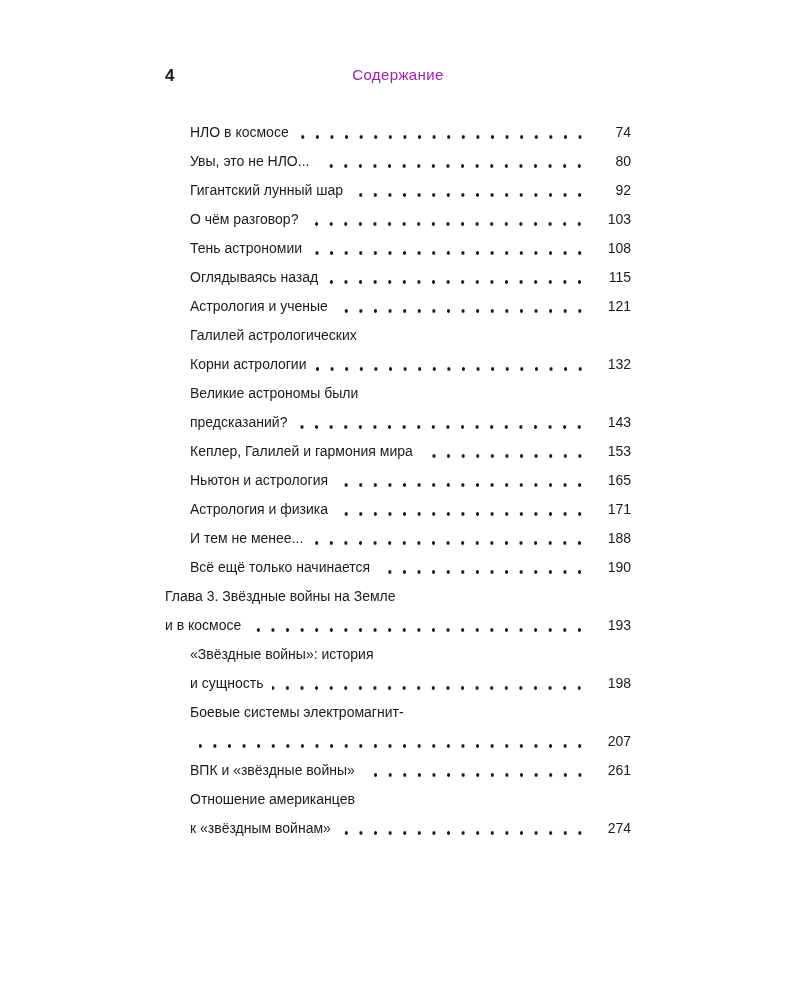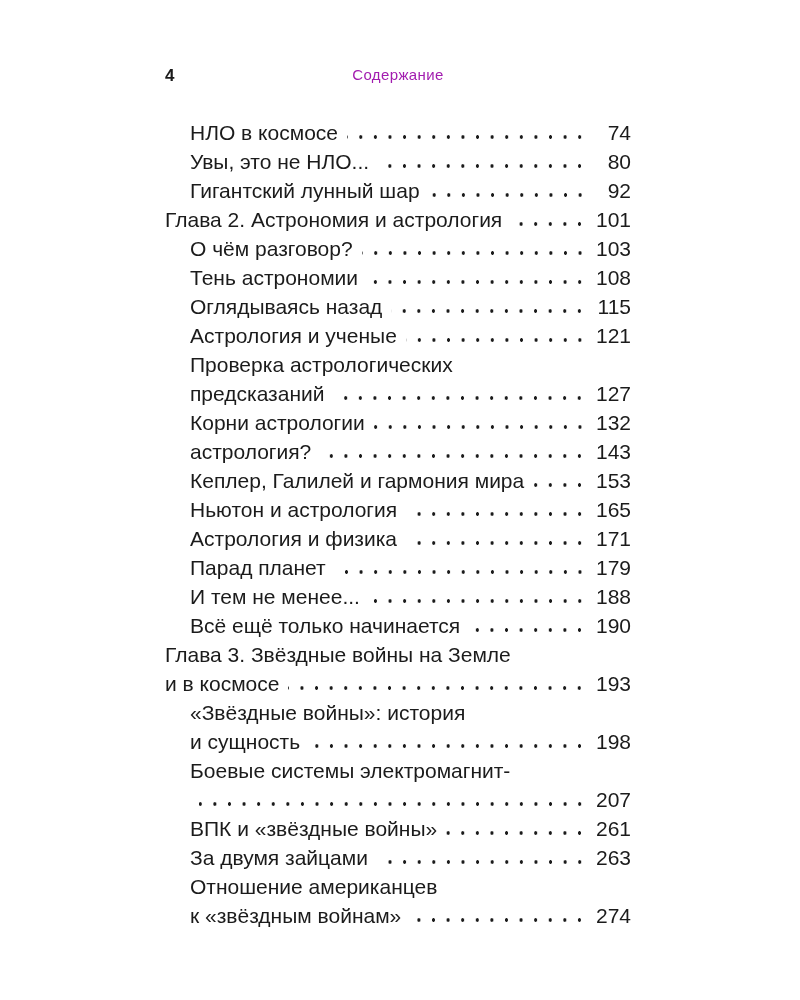"НЛО в космосе" .toc { font-size: 21px -> 14px }
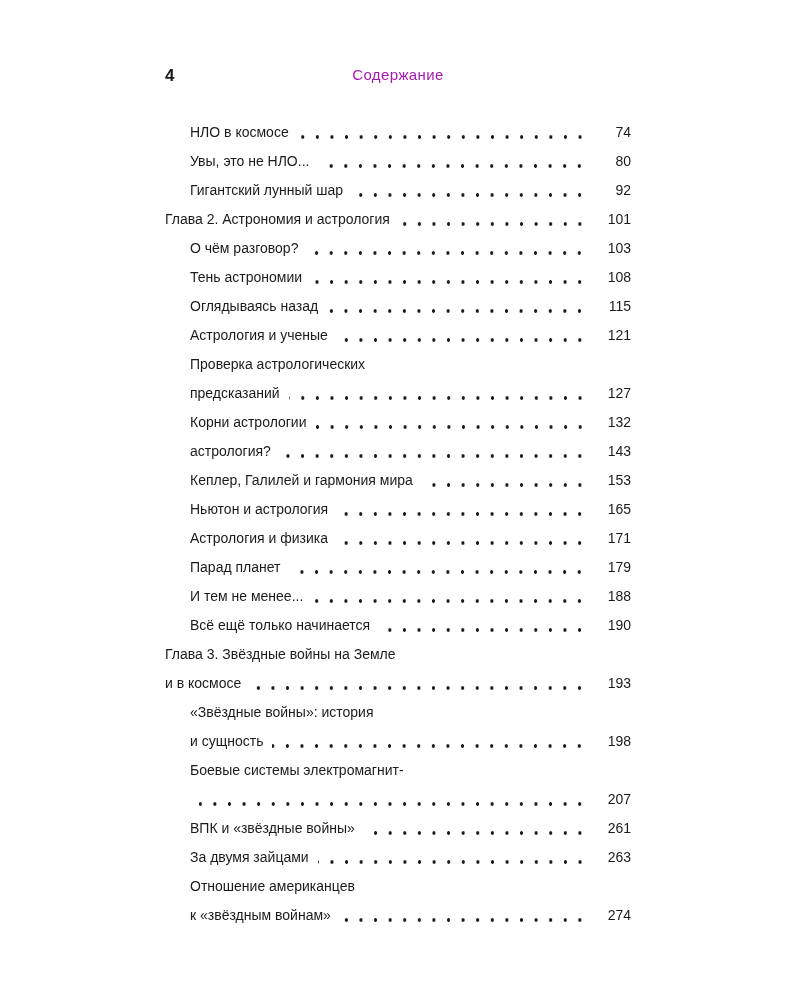"Глава 2. Астрономия и астрология" div.entry { html: <div> <div> <span>Глава 2. Астрономия и астрология</span> <span></span> <span>101</span> </div> </div> -> none }
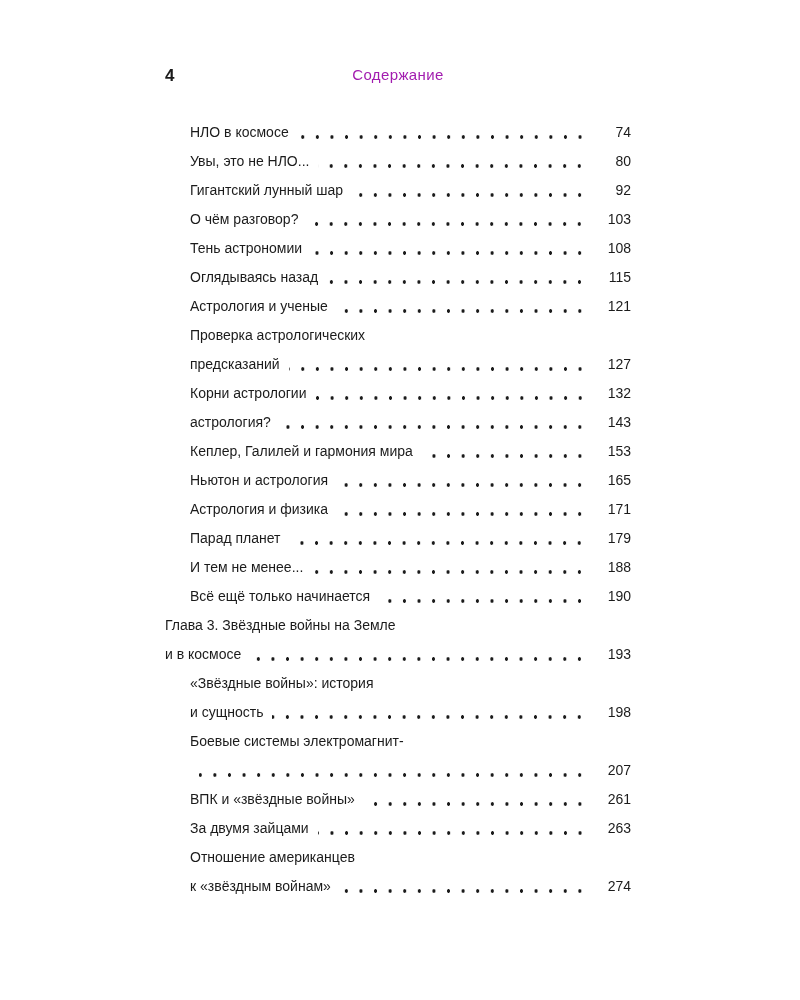"Проверка астрологических" span.txt { text: Проверка -> Галилей }
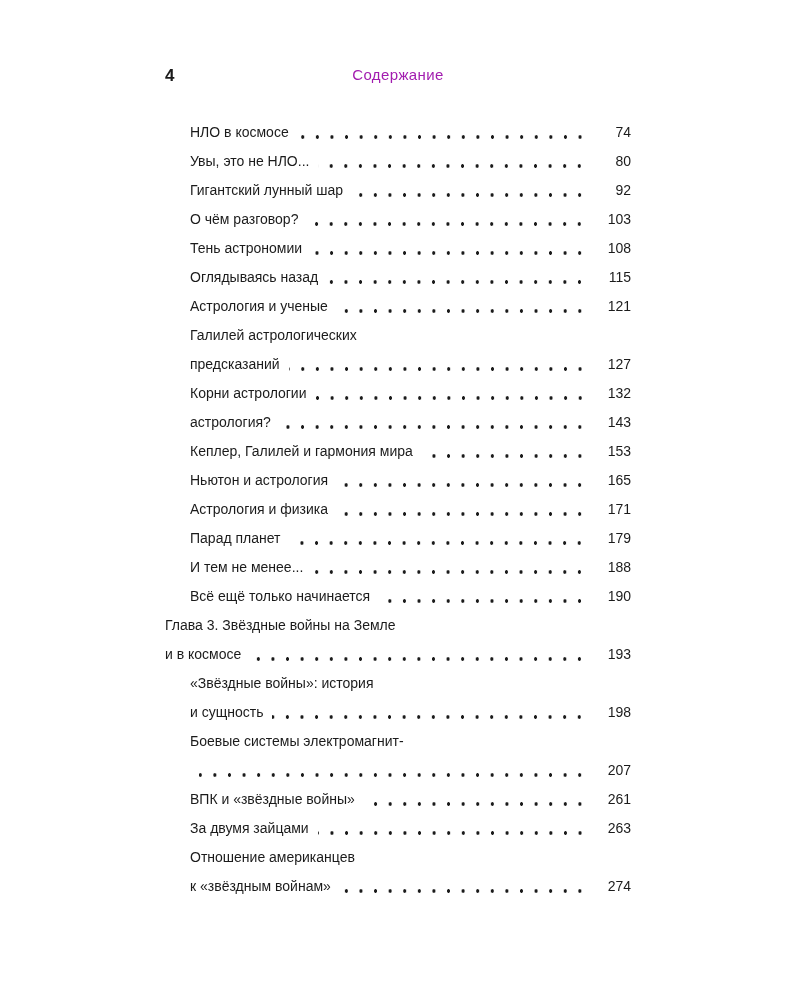"предсказаний" div.line { html: <div> <span>предсказаний</span> <span></span> <span>127</span> </div> -> none }
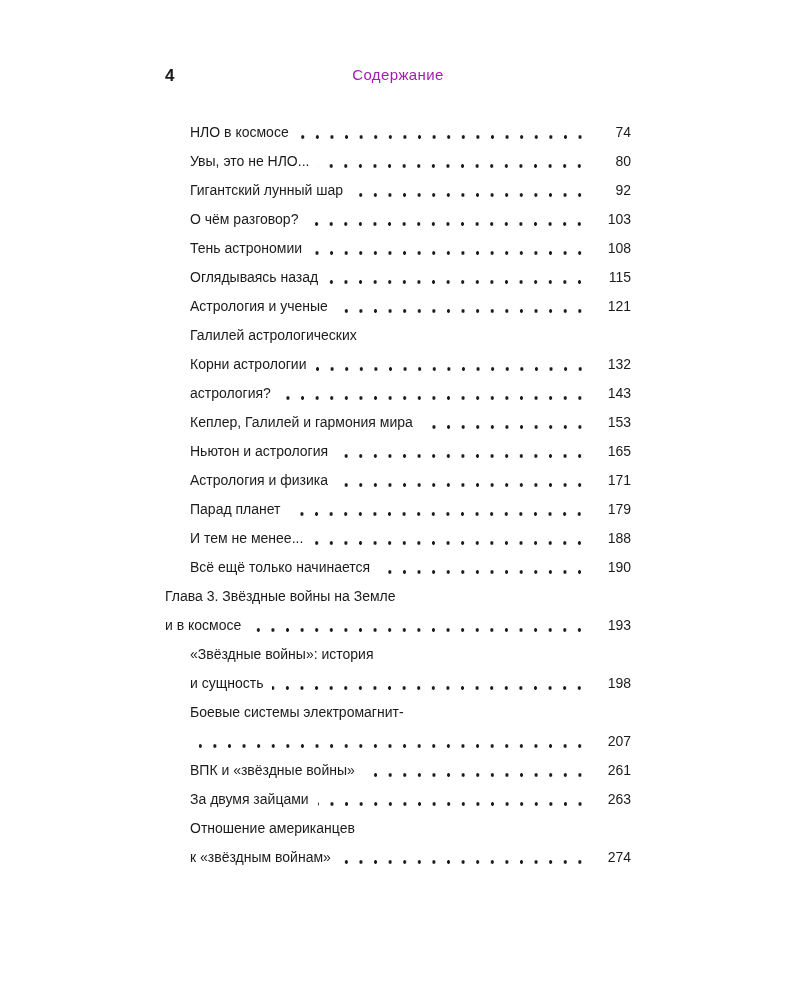"Великие астрономы были" div.line { html: none -> <div> <span>Великие астрономы были</span> </div> }
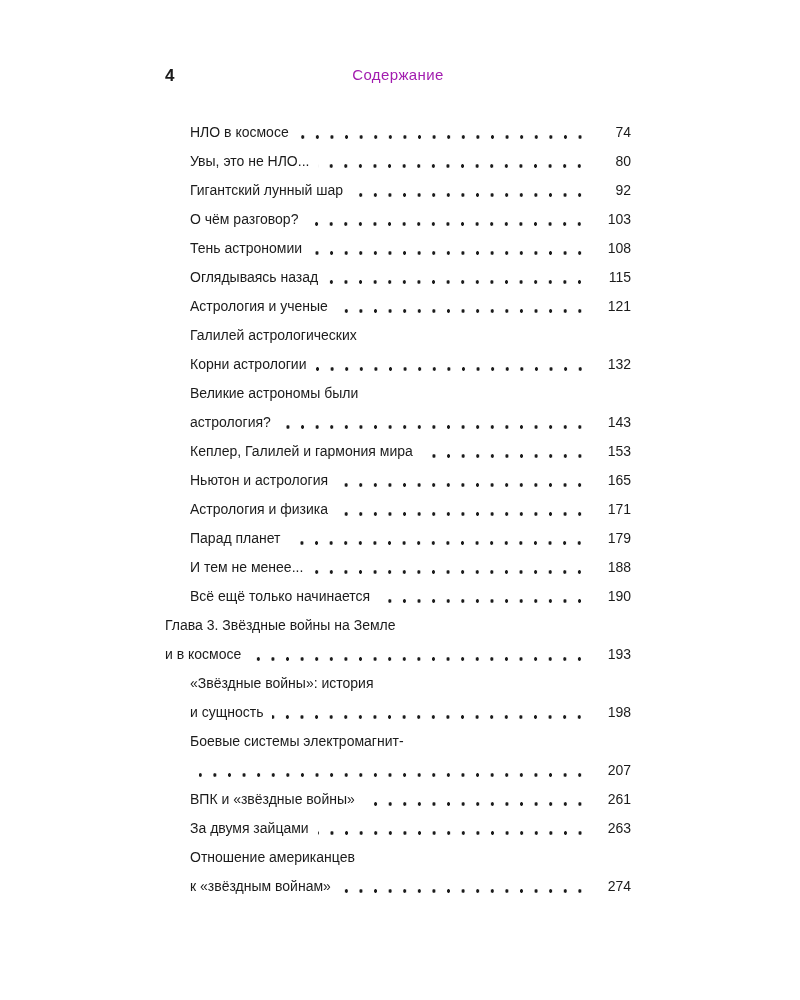"астрология?" span.txt { text: астрология -> предсказаний }
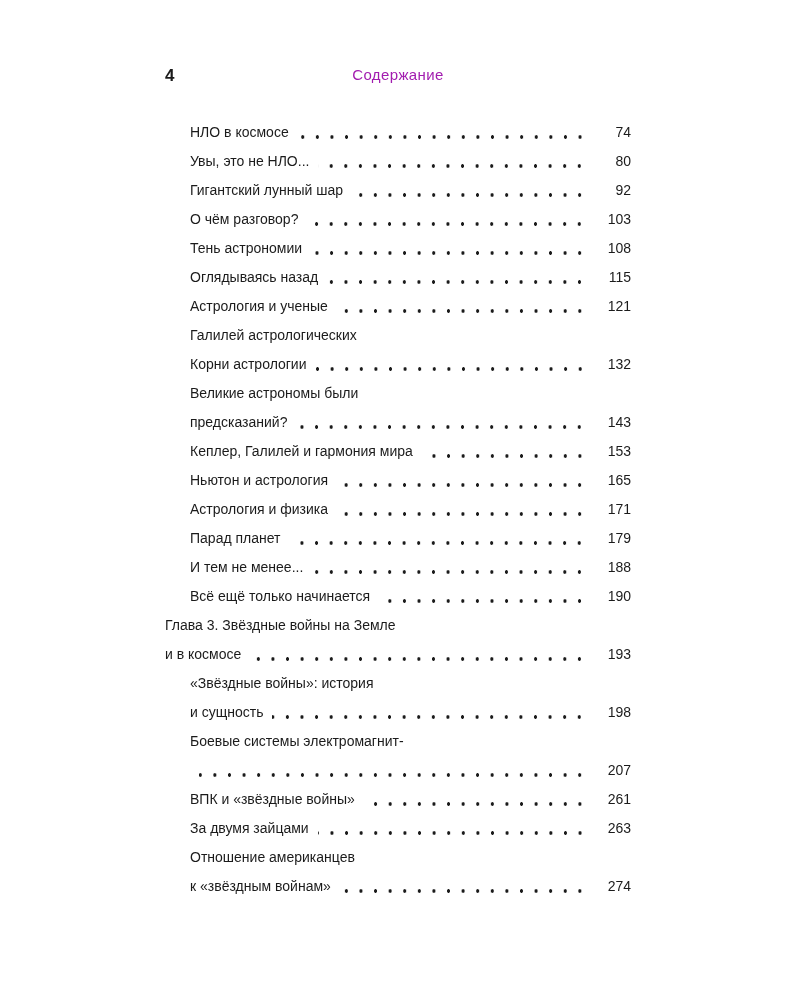"Парад планет" div.entry { html: <div> <div> <span>Парад планет</span> <span></span> <span>179</span> </div> </div> -> none }
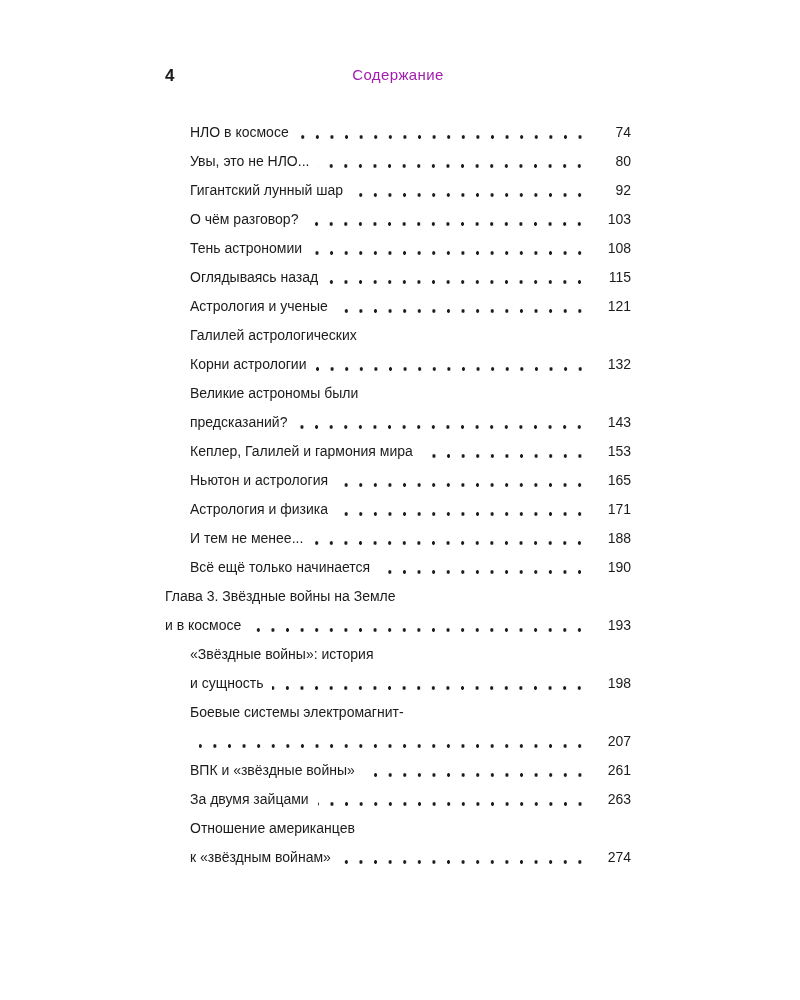"За двумя зайцами" div.entry { html: <div> <div> <span>За двумя зайцами</span> <span></span> <span>263</span> </div> </div> -> none }
